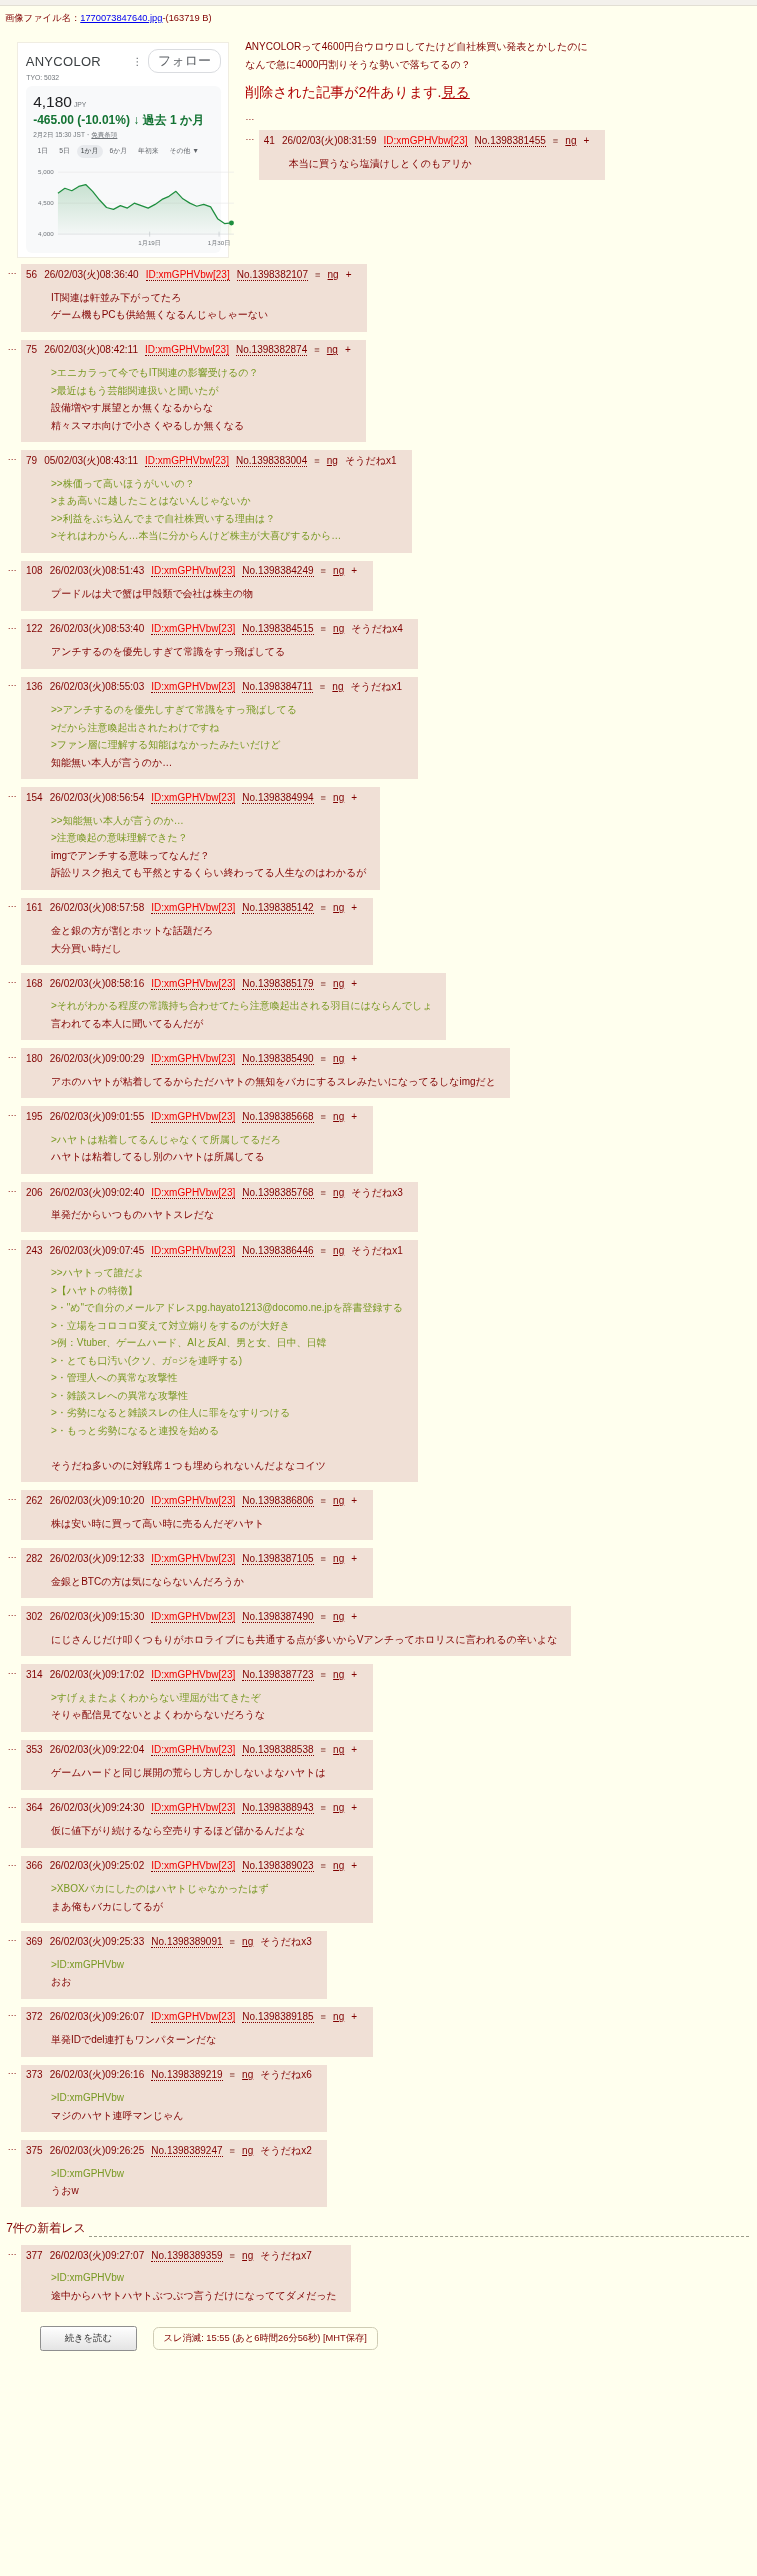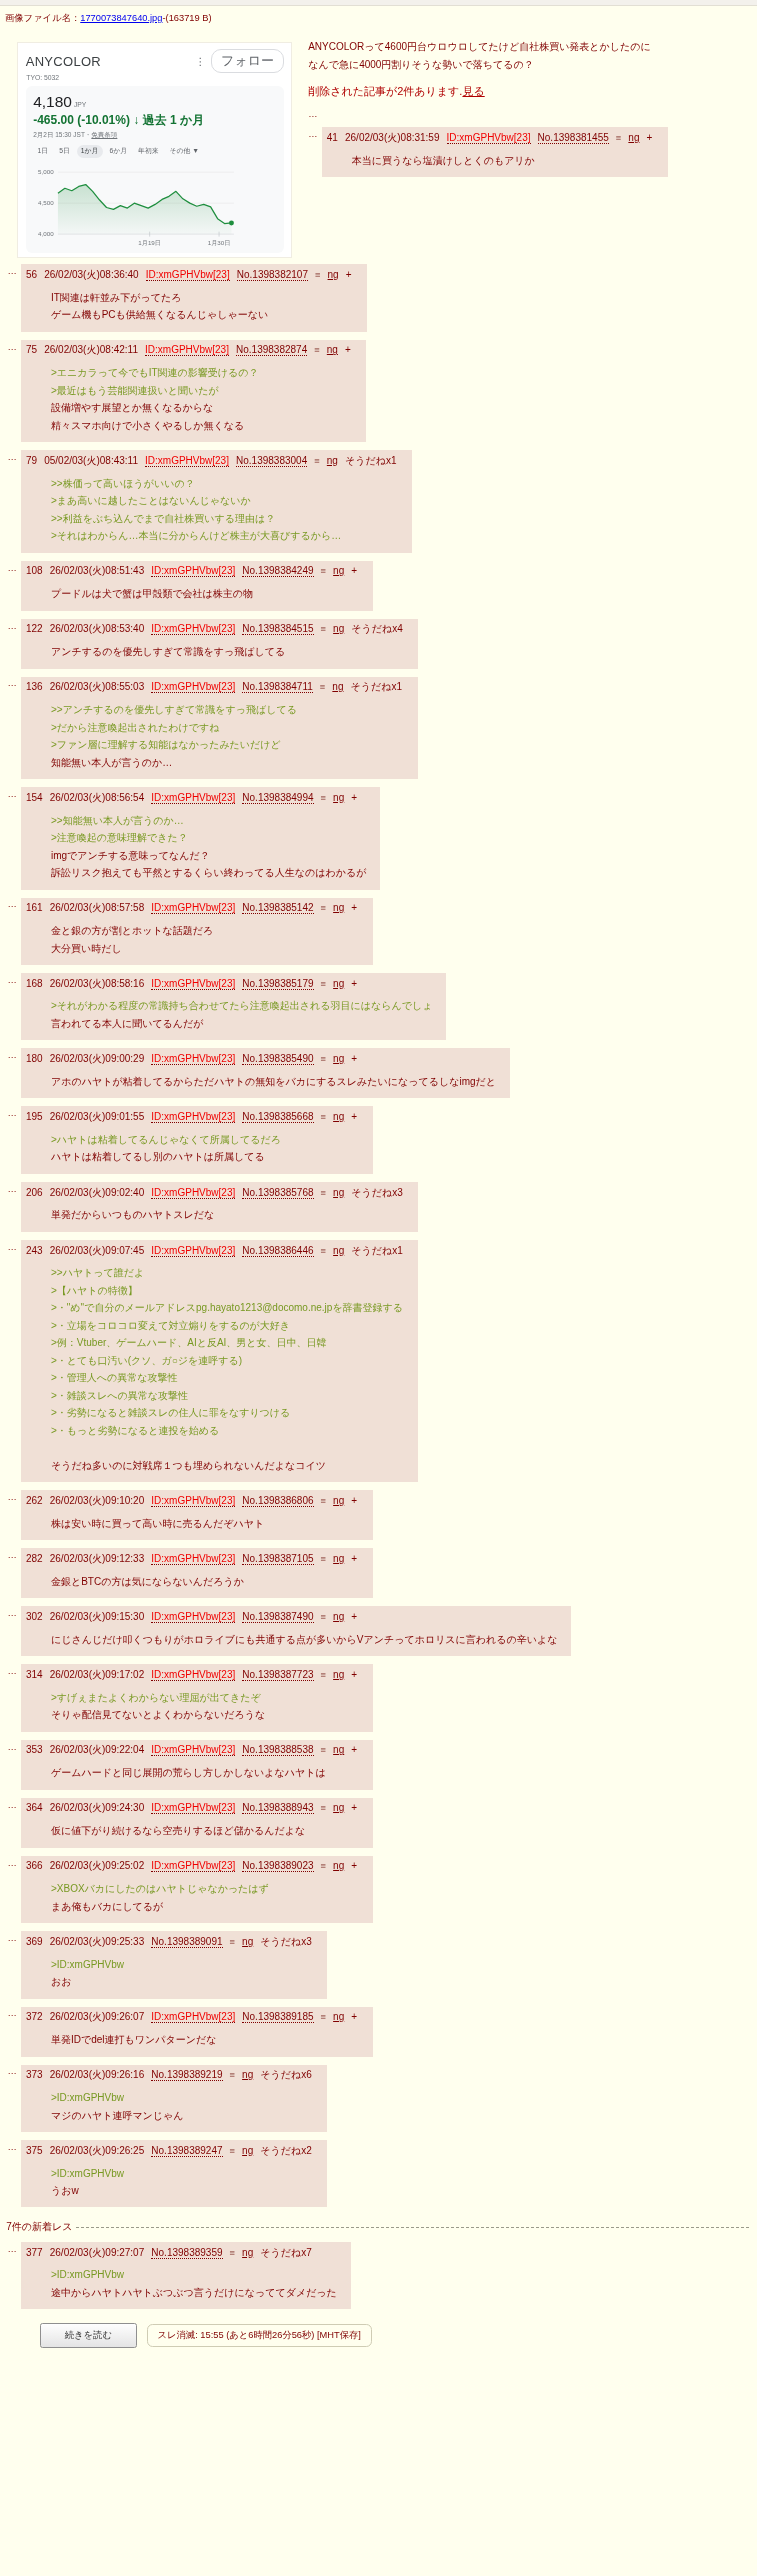"ANYCOLOR" .thumb { width: 275px -> 212px }
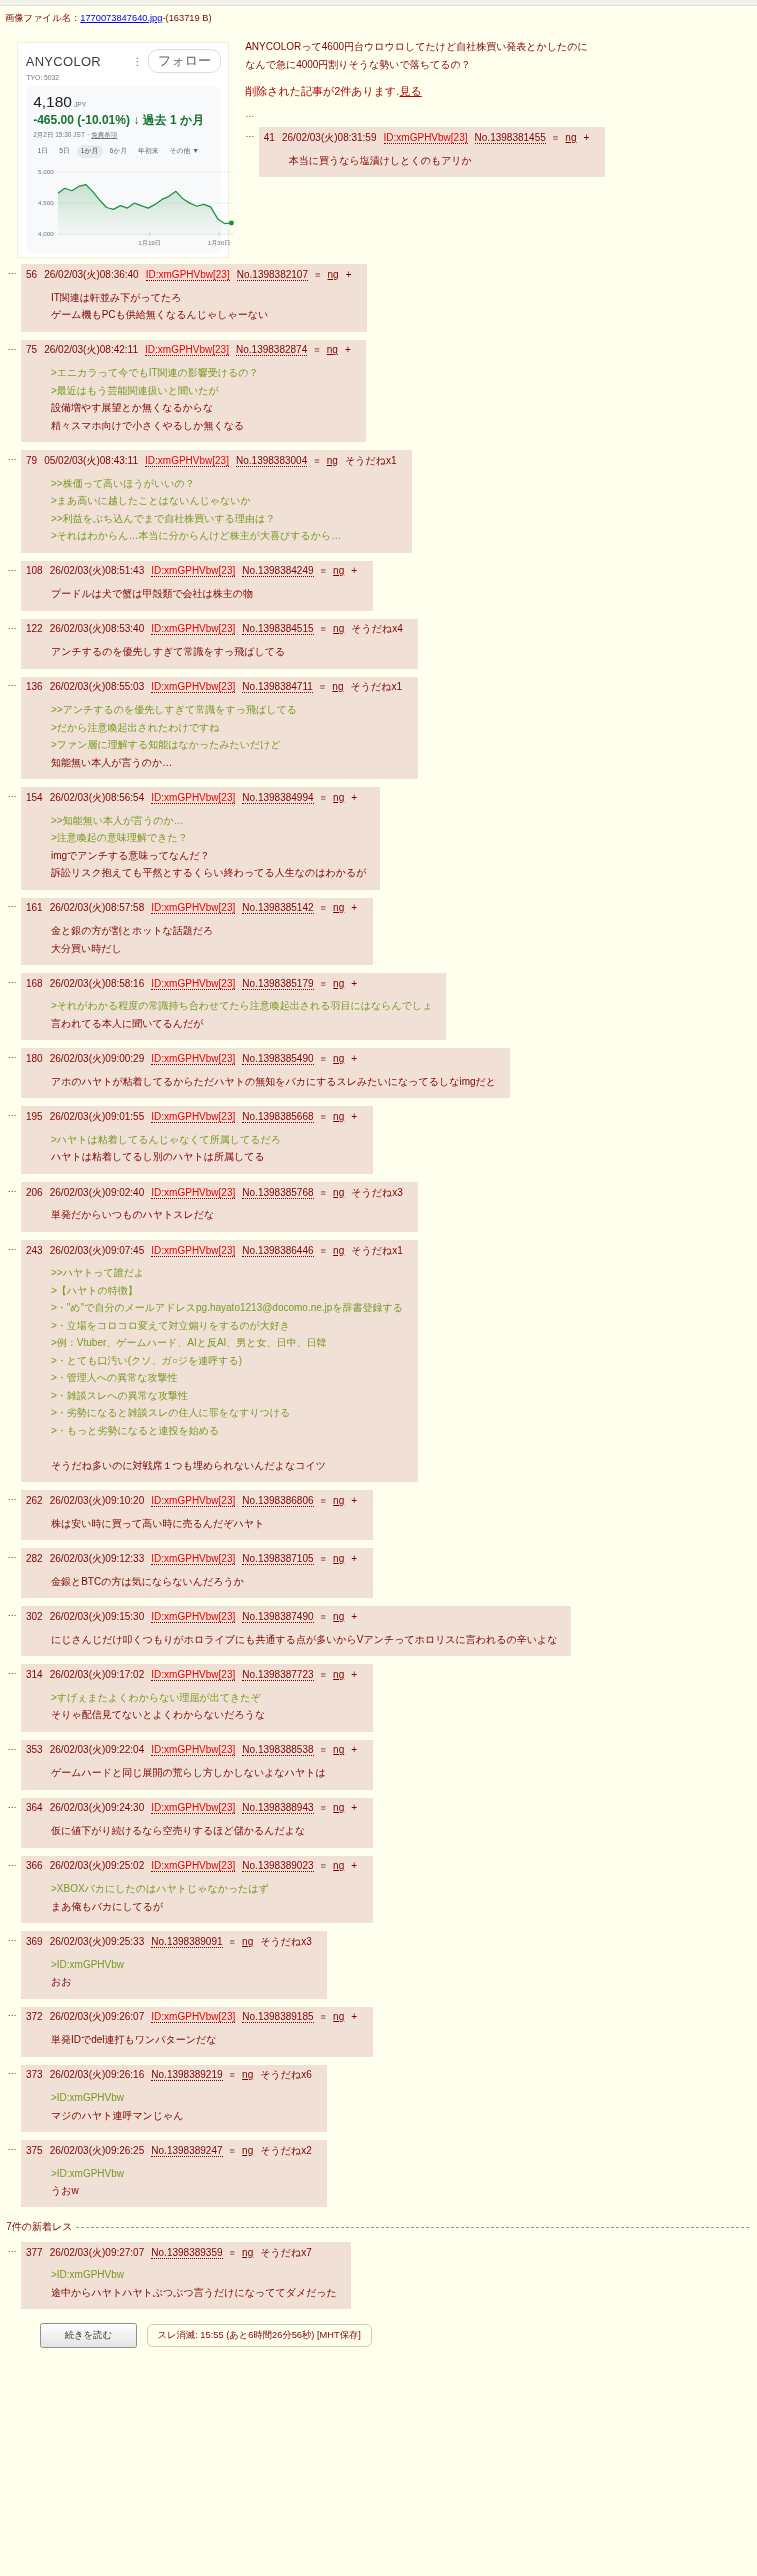"削除された記事が2件あります.見る" .deleted { font-size: 11px -> 14px }
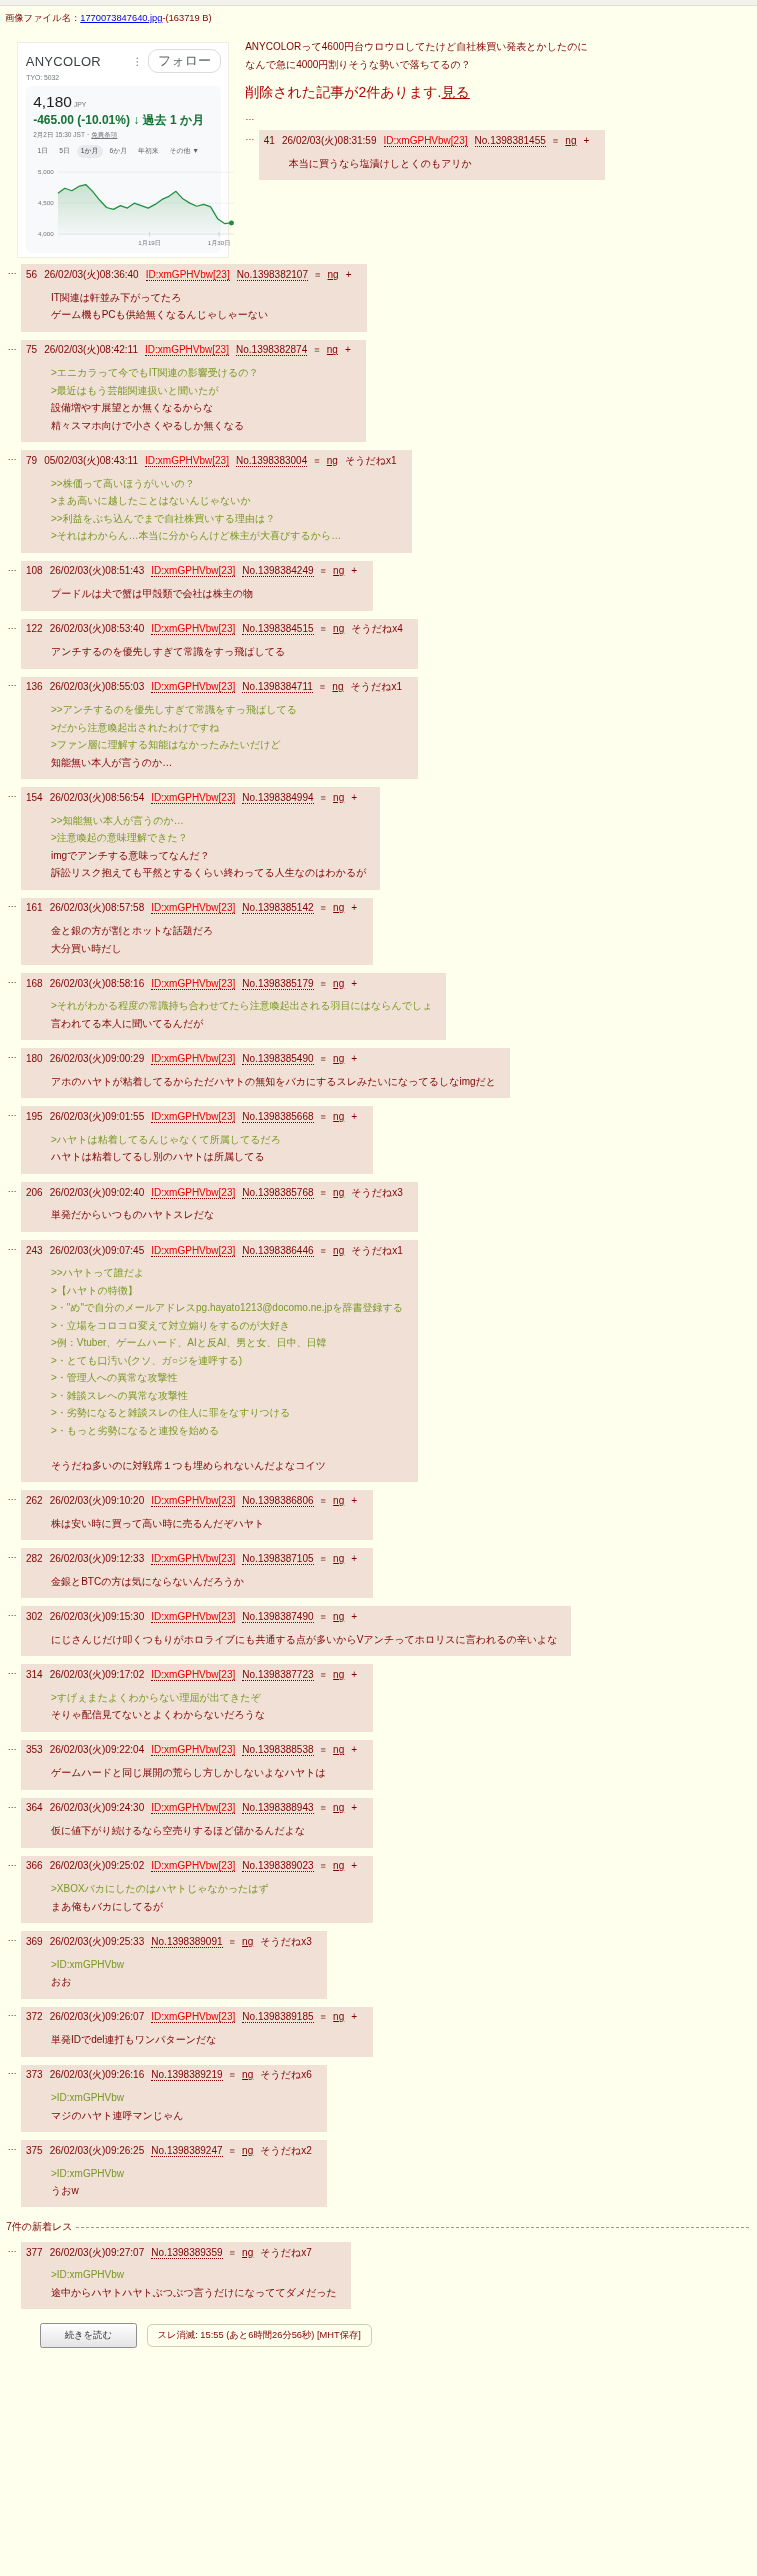"7件の新着レス" .divider { align-items: center -> flex-end; font-size: 10px -> 12px }
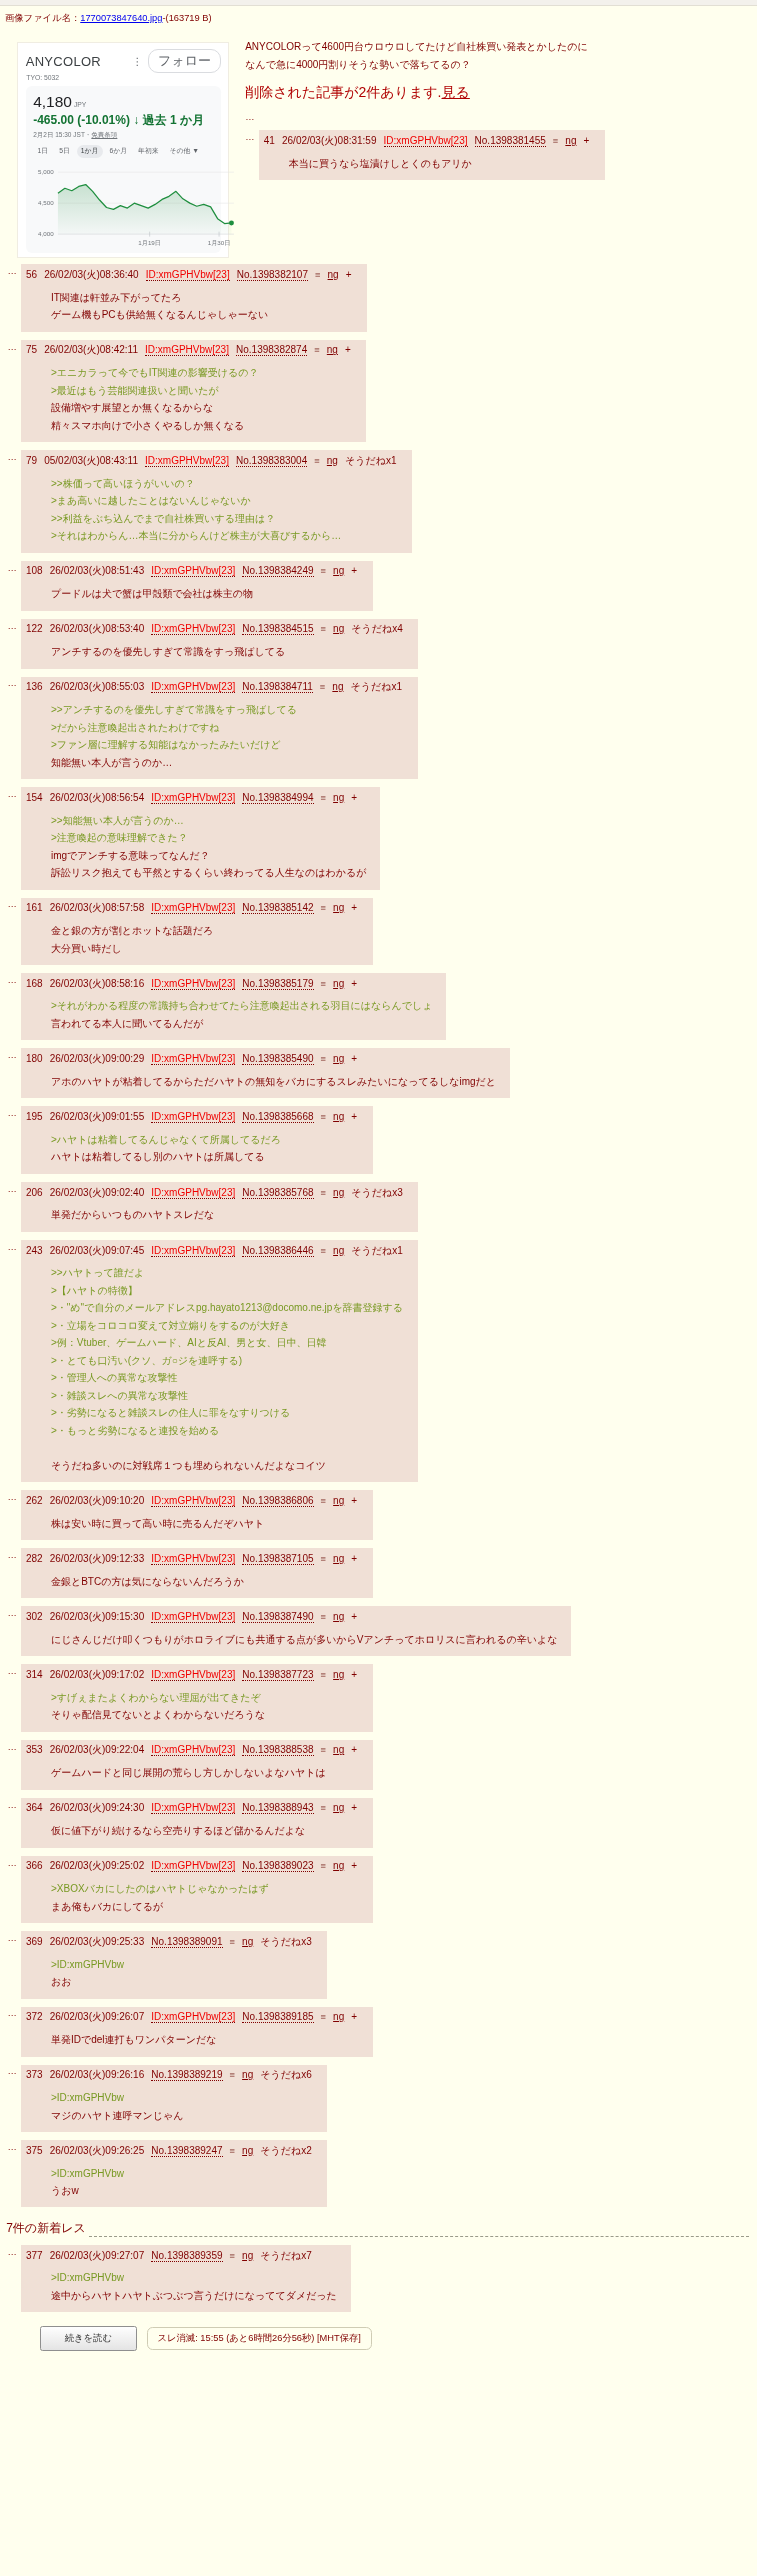"続きを読む" .footer { gap: 10px -> 16px }
